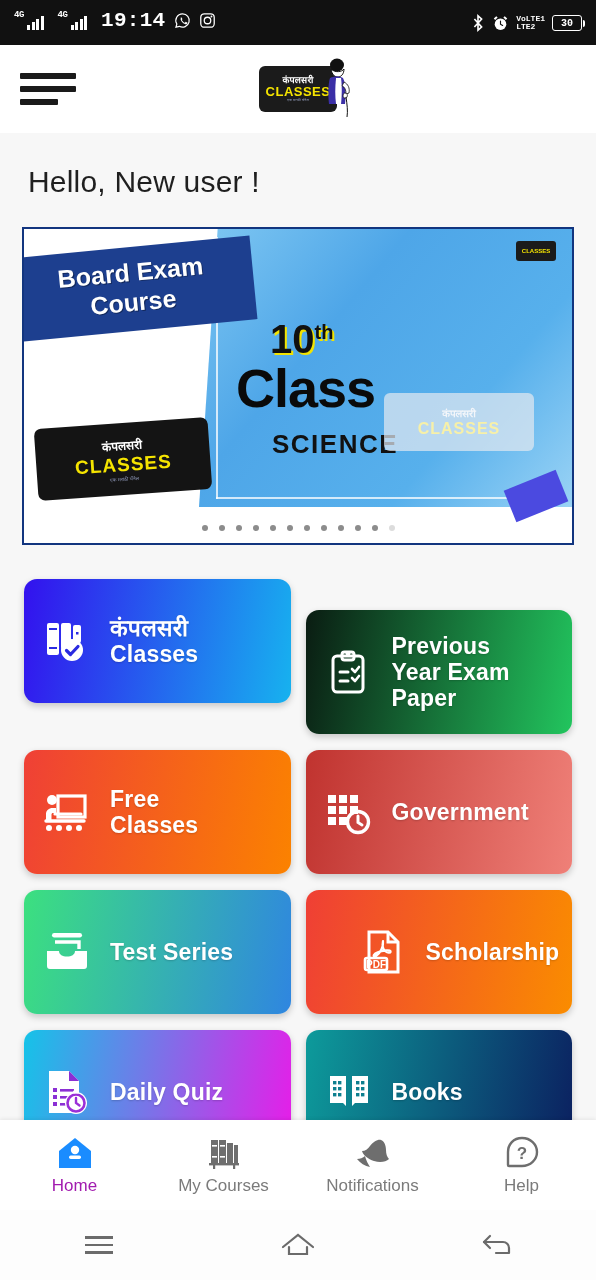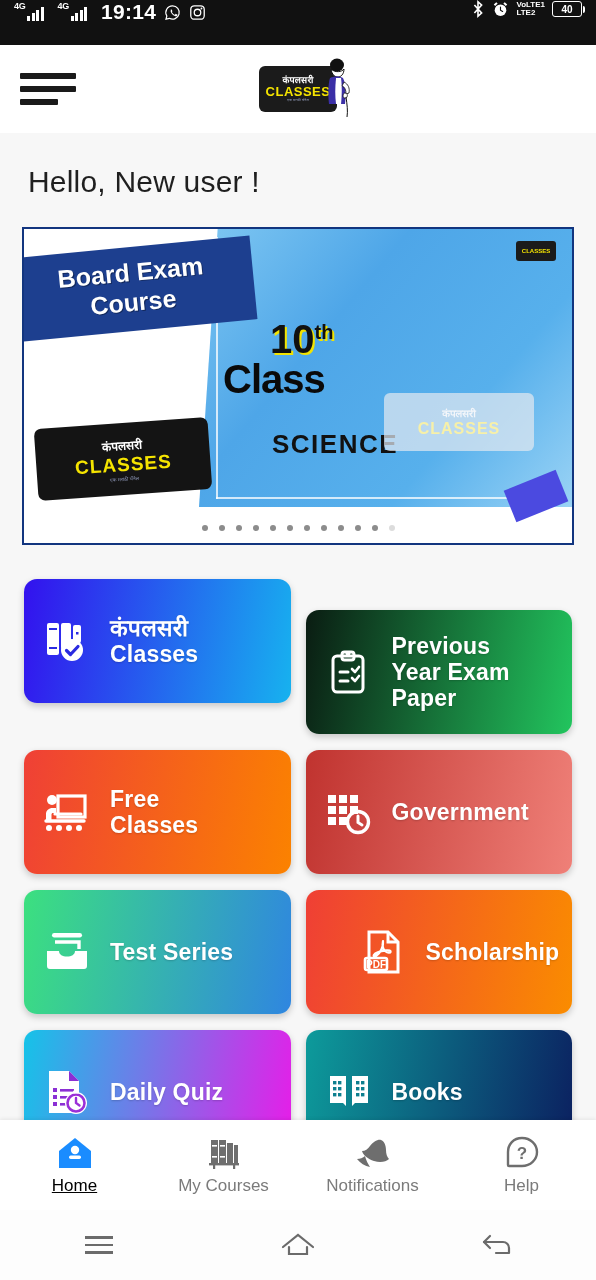"4G" .statusbar { align-items: flex-start -> flex-end; font-family: none -> Liberation Mono, monospace; padding: 0 14px -> 13px 14px }
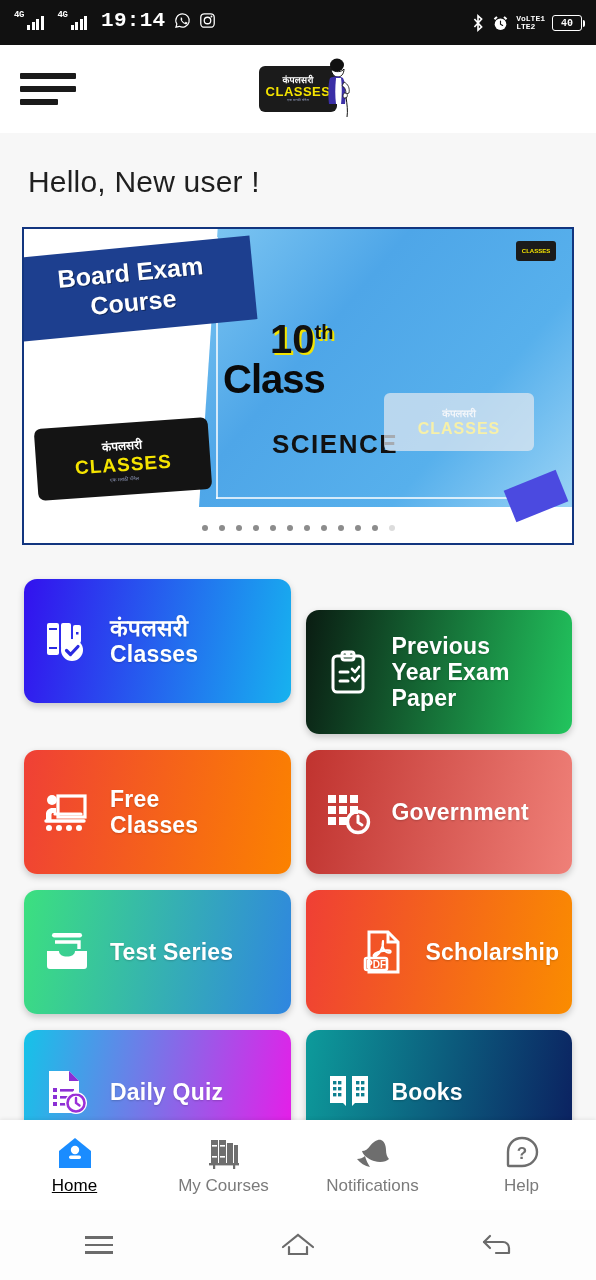"40" span.batt { text: 40 -> 30 }
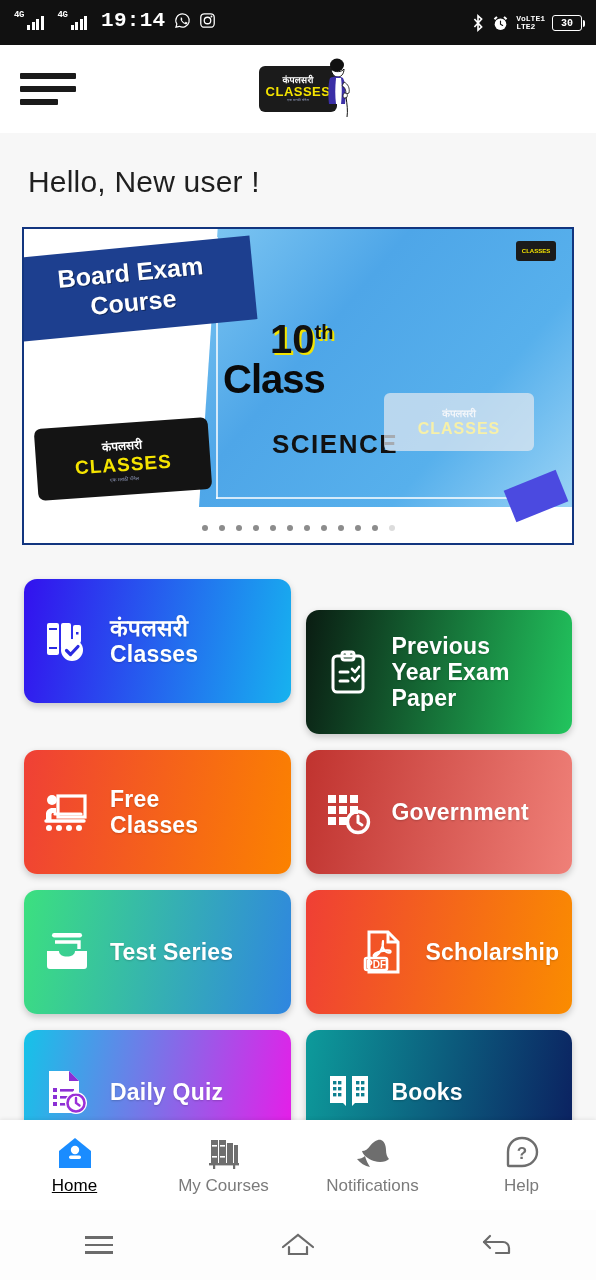"Class" .b-class { font-size: 40px -> 54px; left: 199px -> 212px }
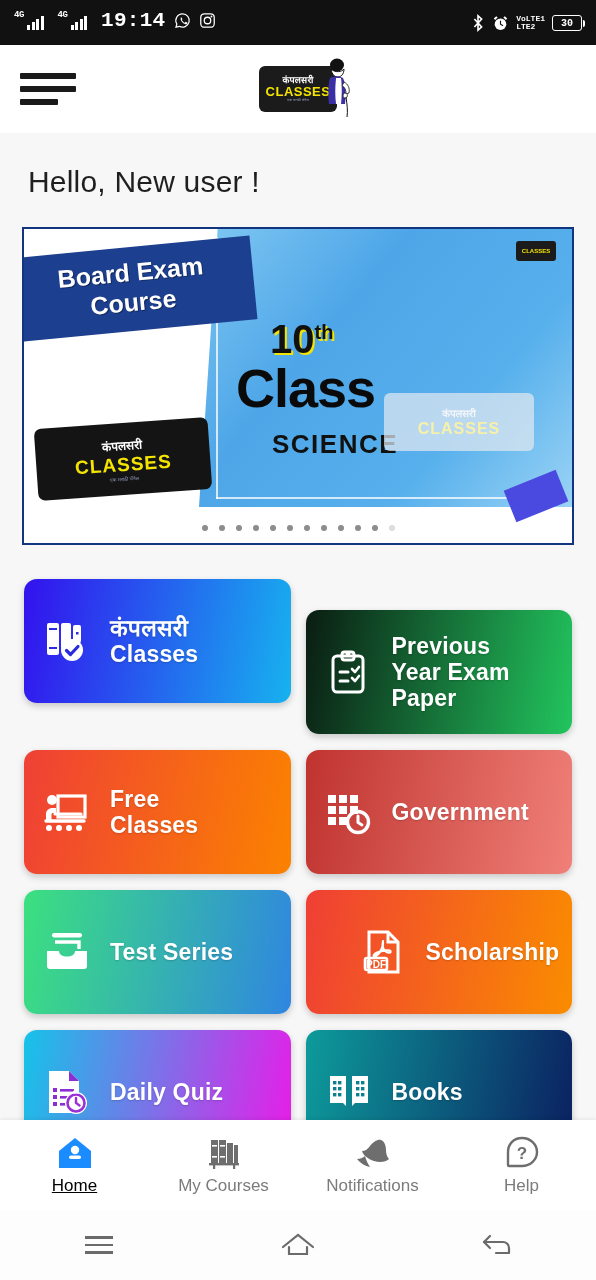"Home" .nav-item.active .nl { color: #000000 -> #a21caf; text-decoration: underline -> none }
